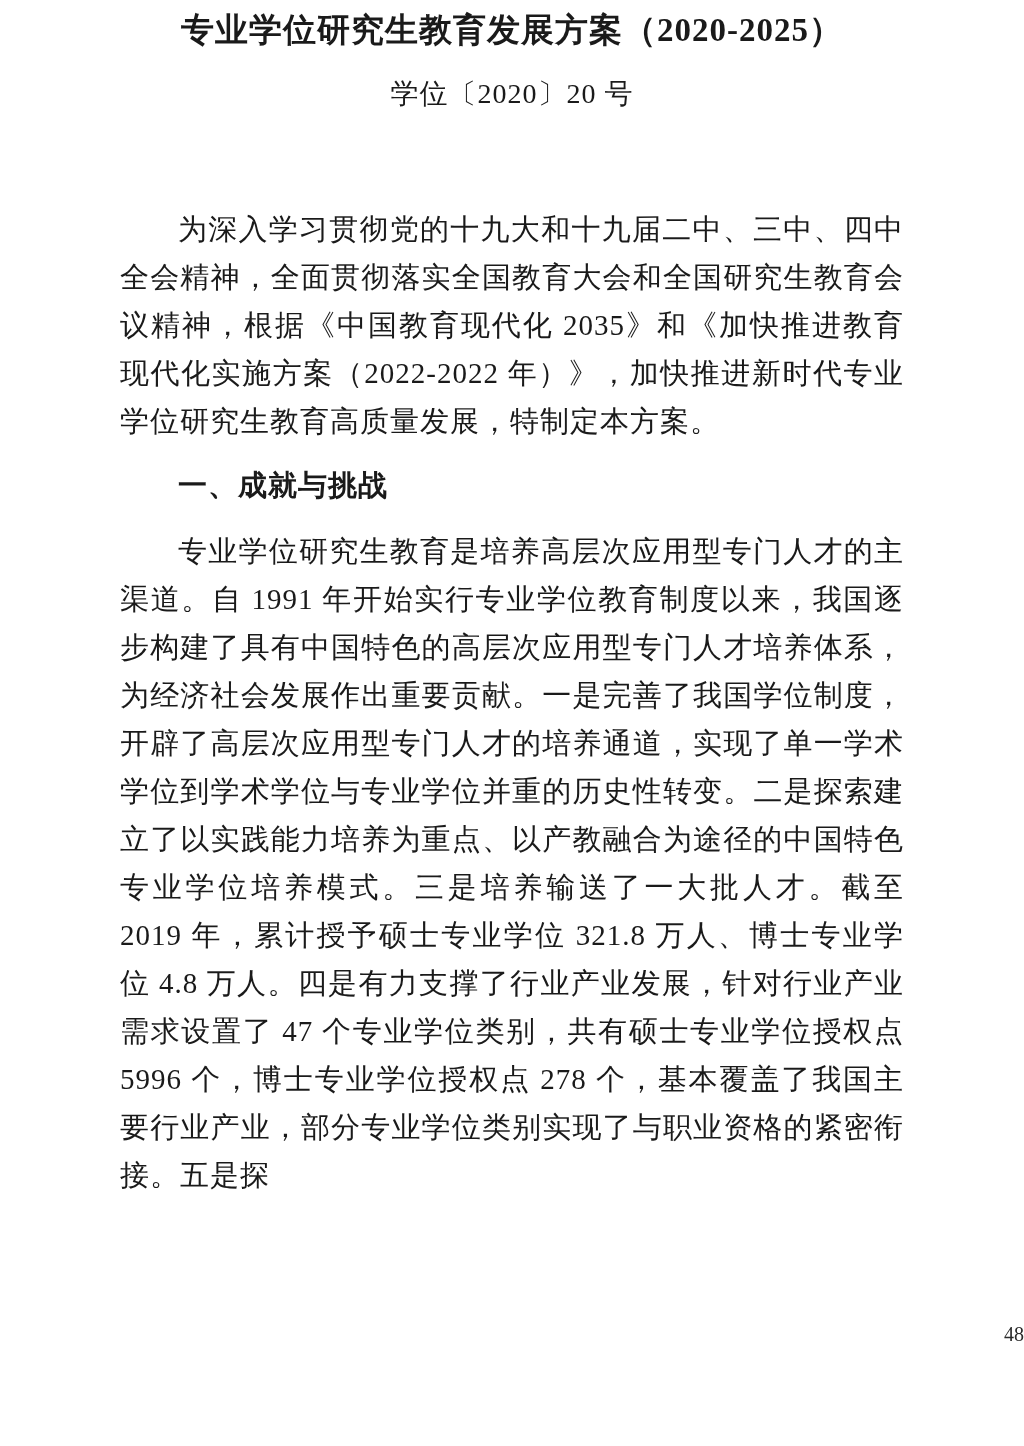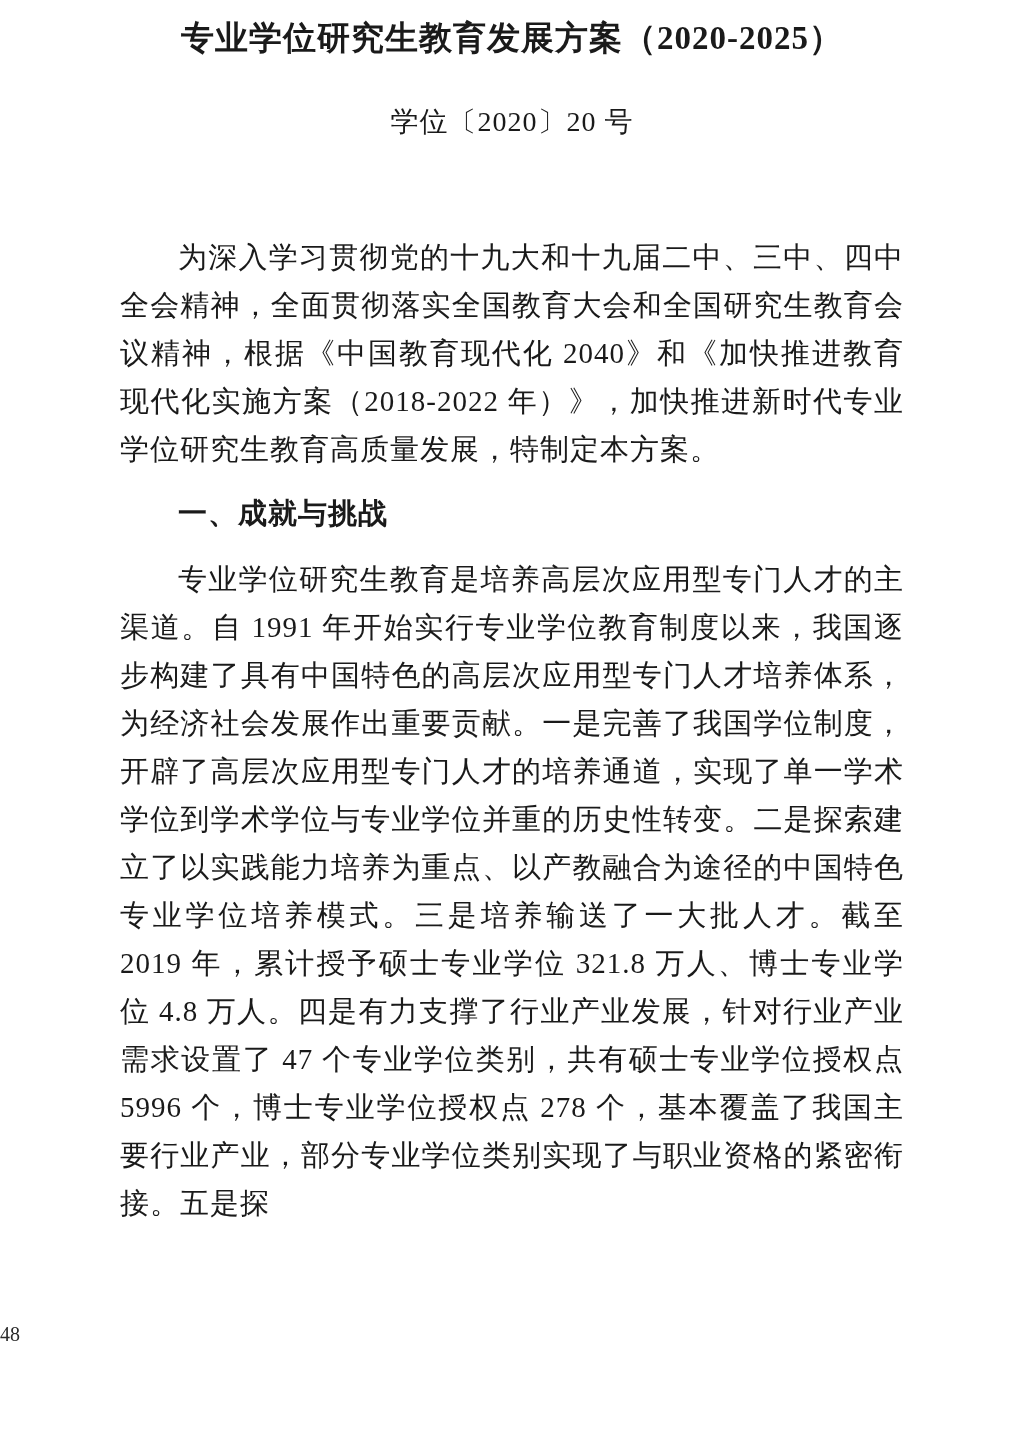"专业学位研究生教育发展方案（2020-2025）" .doc-title { margin: 16px -> 8px }
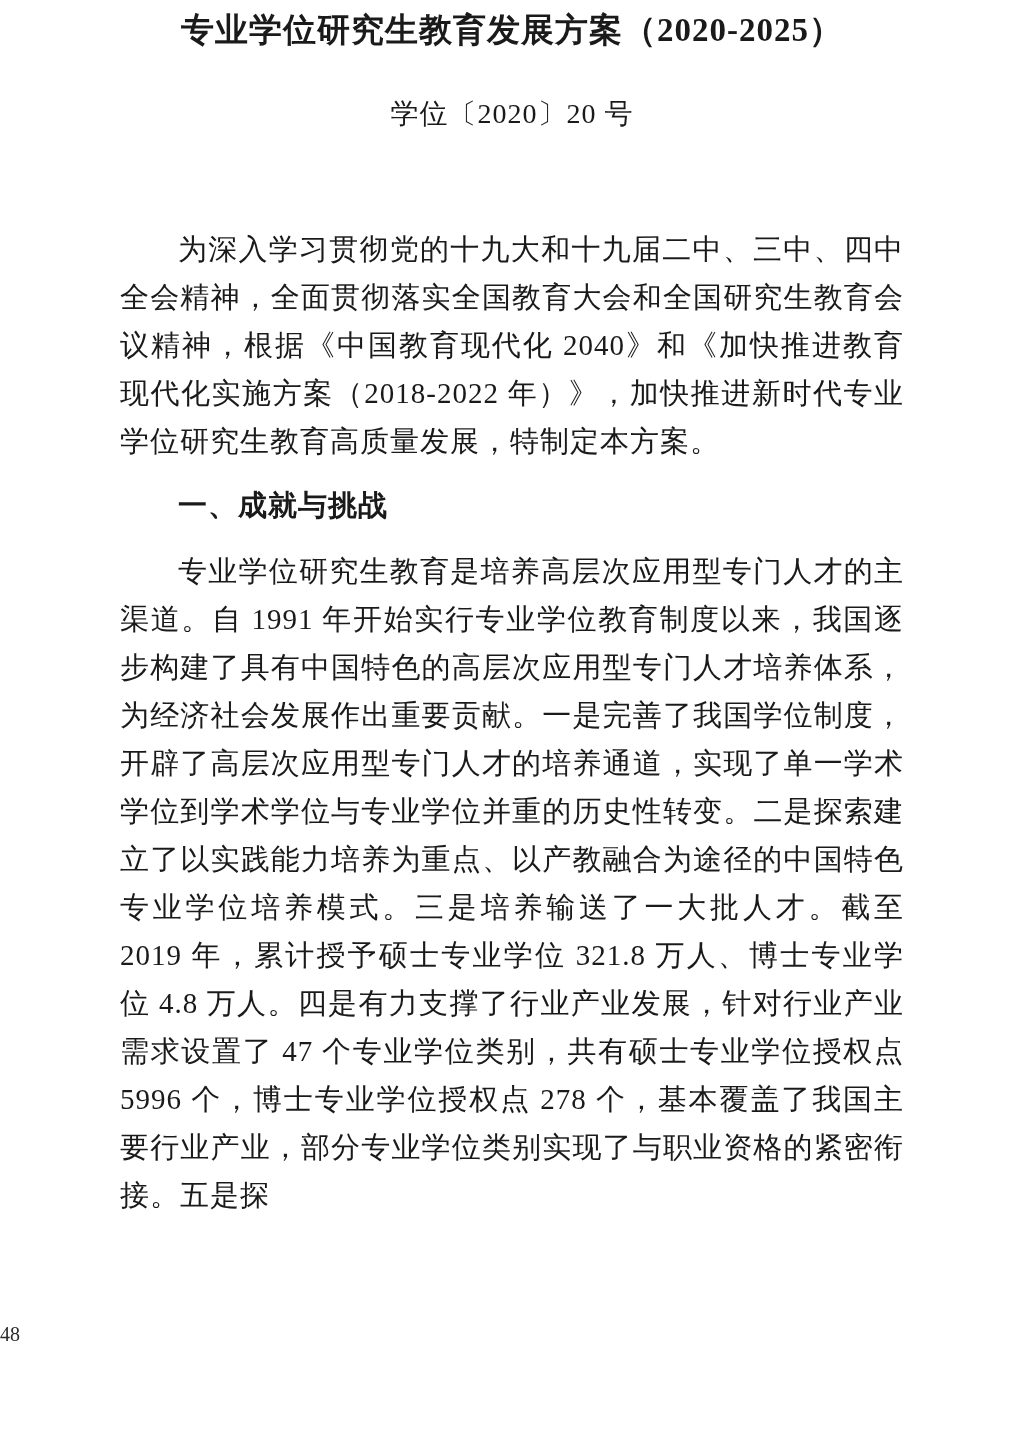"学位〔2020〕20 号" .doc-number { margin-top: 44px -> 24px }
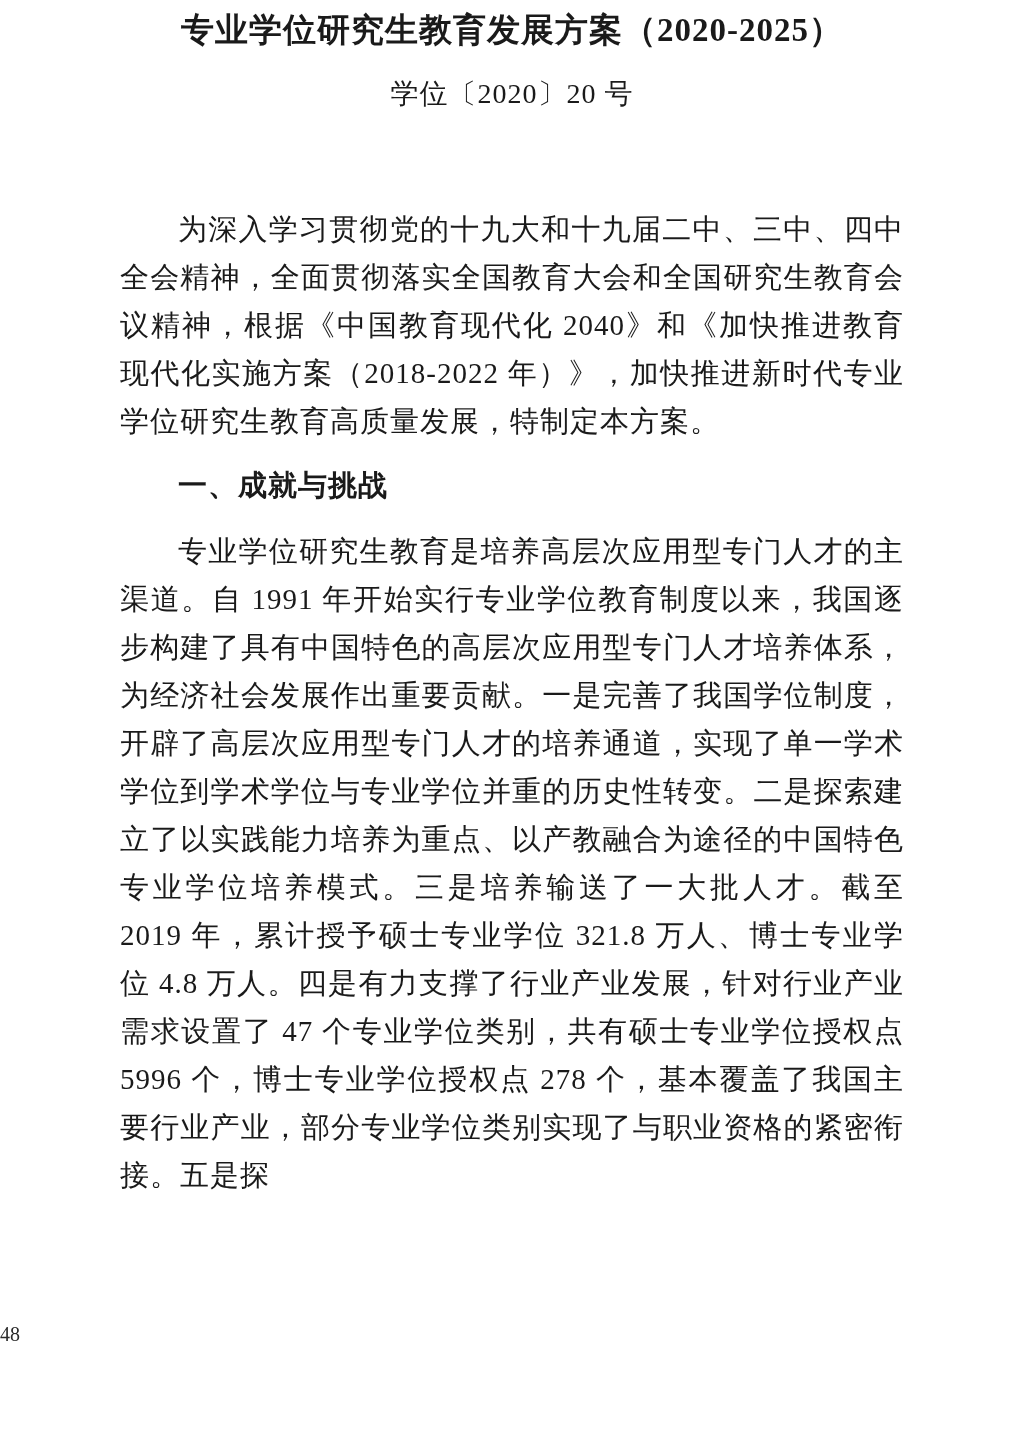"为深入学习贯彻党的十九大和十九届二中、三中、四中全会精神，全面贯彻落实全国教育大" span { text: 2040》和《加快推进教育现代化实施方案（2018-2022 -> 2035》和《加快推进教育现代化实施方案（2022-2022 }
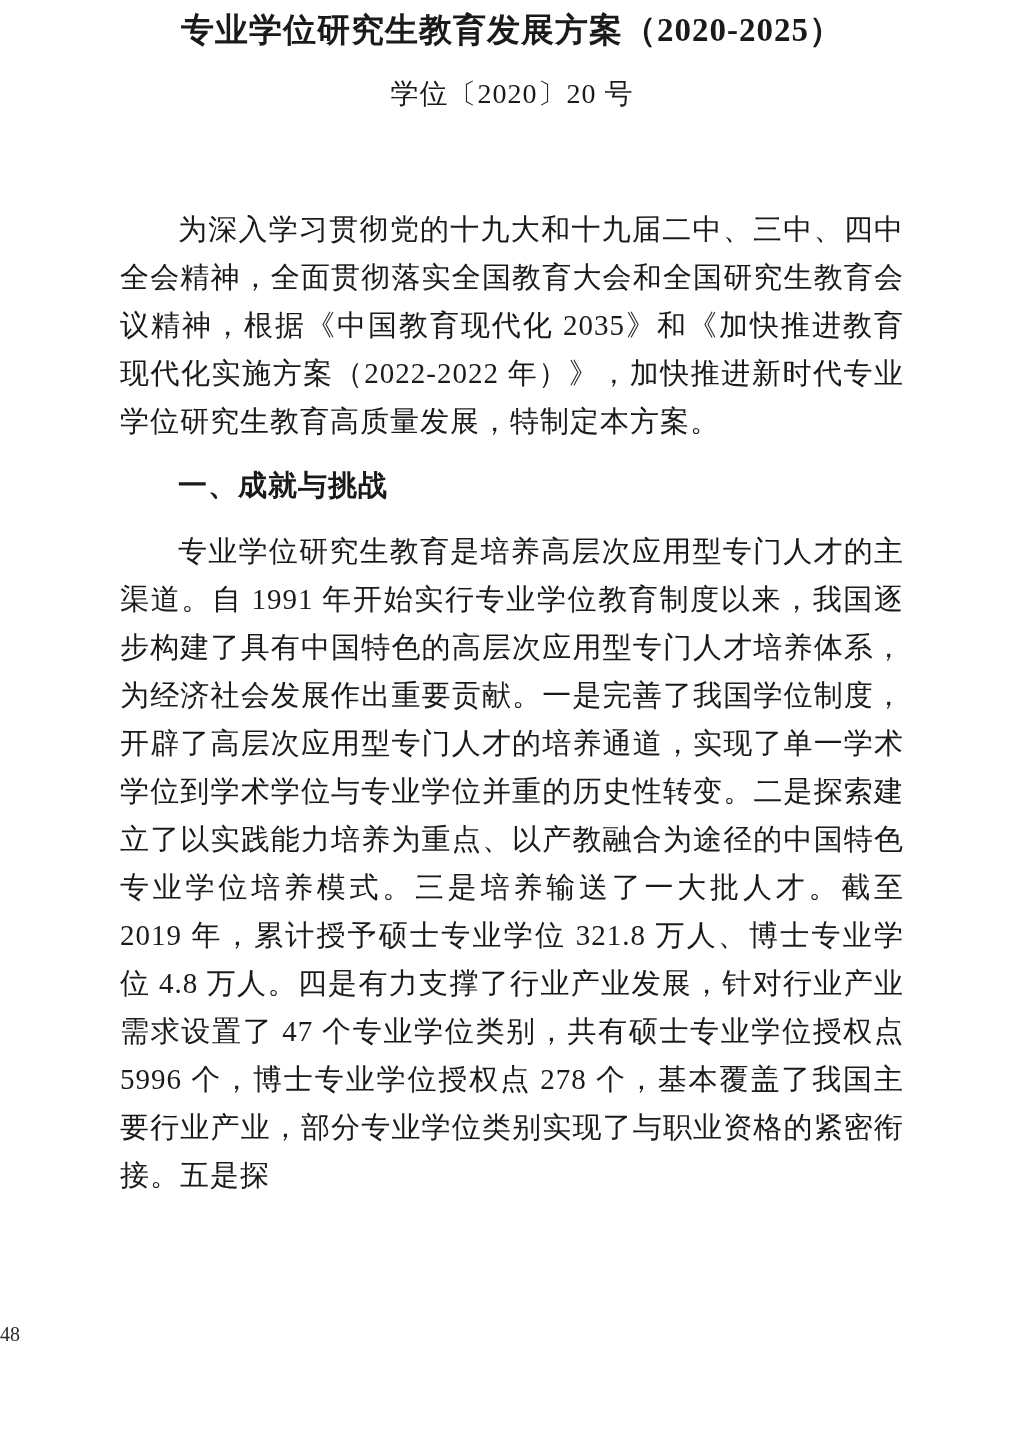"48" .page-number { text-align: left -> right }
